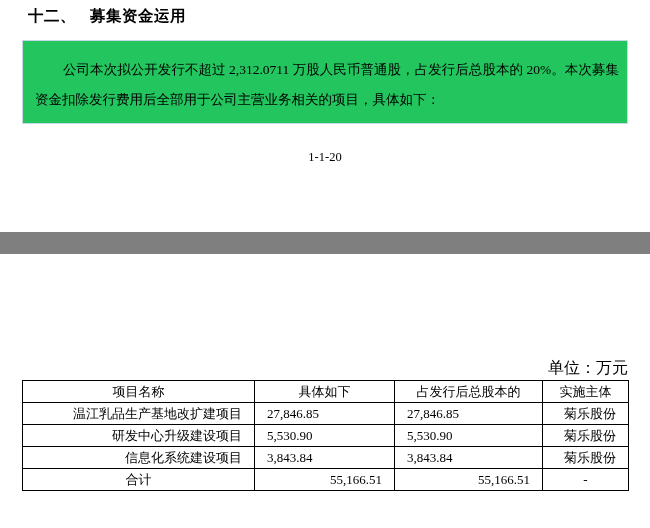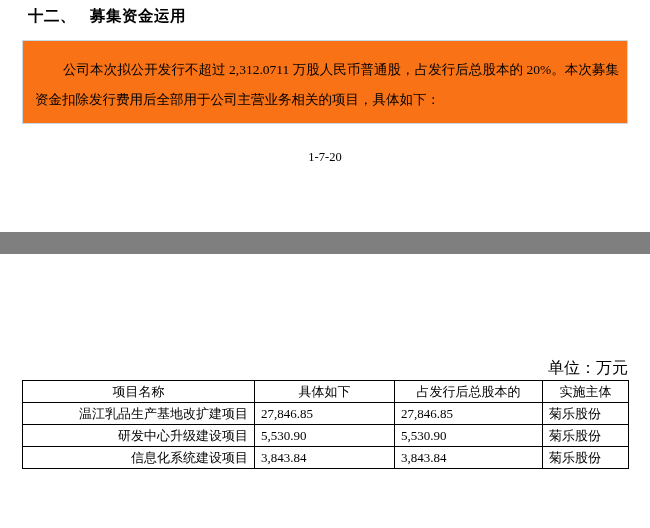"公司本次拟公开发行不超过 2,312.0711" .intro-box { background: #f97316 -> #22c55e }
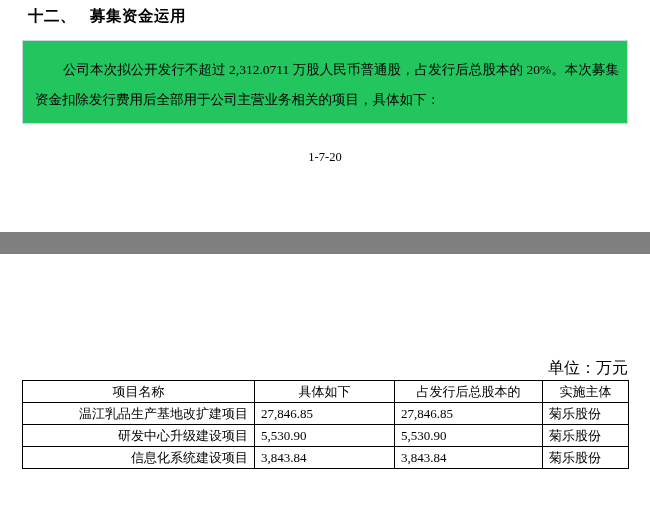"1-7-20" div.page-number { text: 1-7-20 -> 1-1-20 }
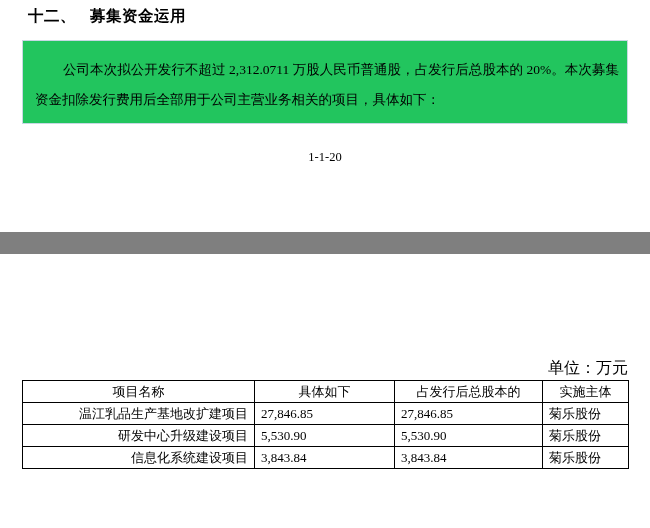"项目名称" table.fund-table td, table.fund-table th { padding: 0 6px -> 0 12px }
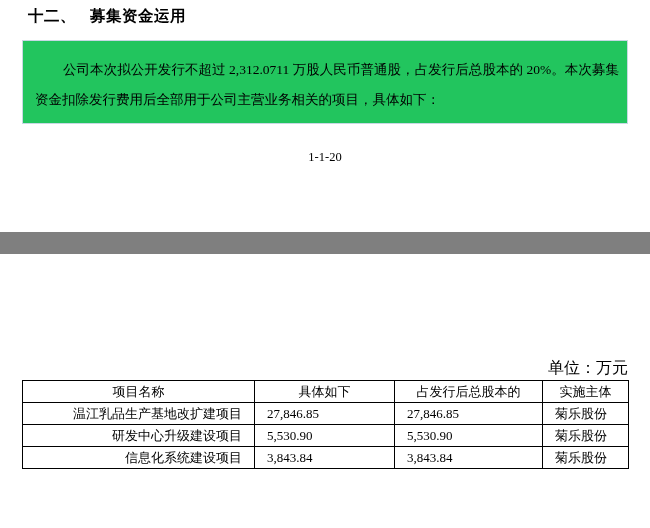"菊乐股份" td.c-subject { text-align: left -> right }
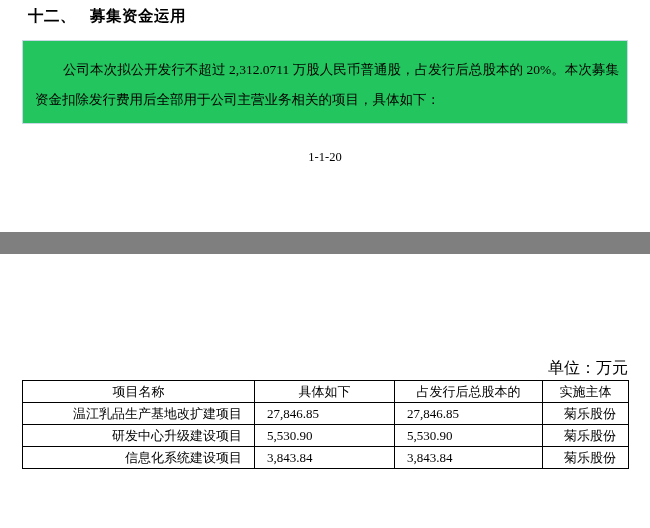"合计" tr.total-row { html: none -> <tr> <td>合计</td> <td>55,166.51</td> <td>55,166.51</td> <td>-</td> </tr> }
